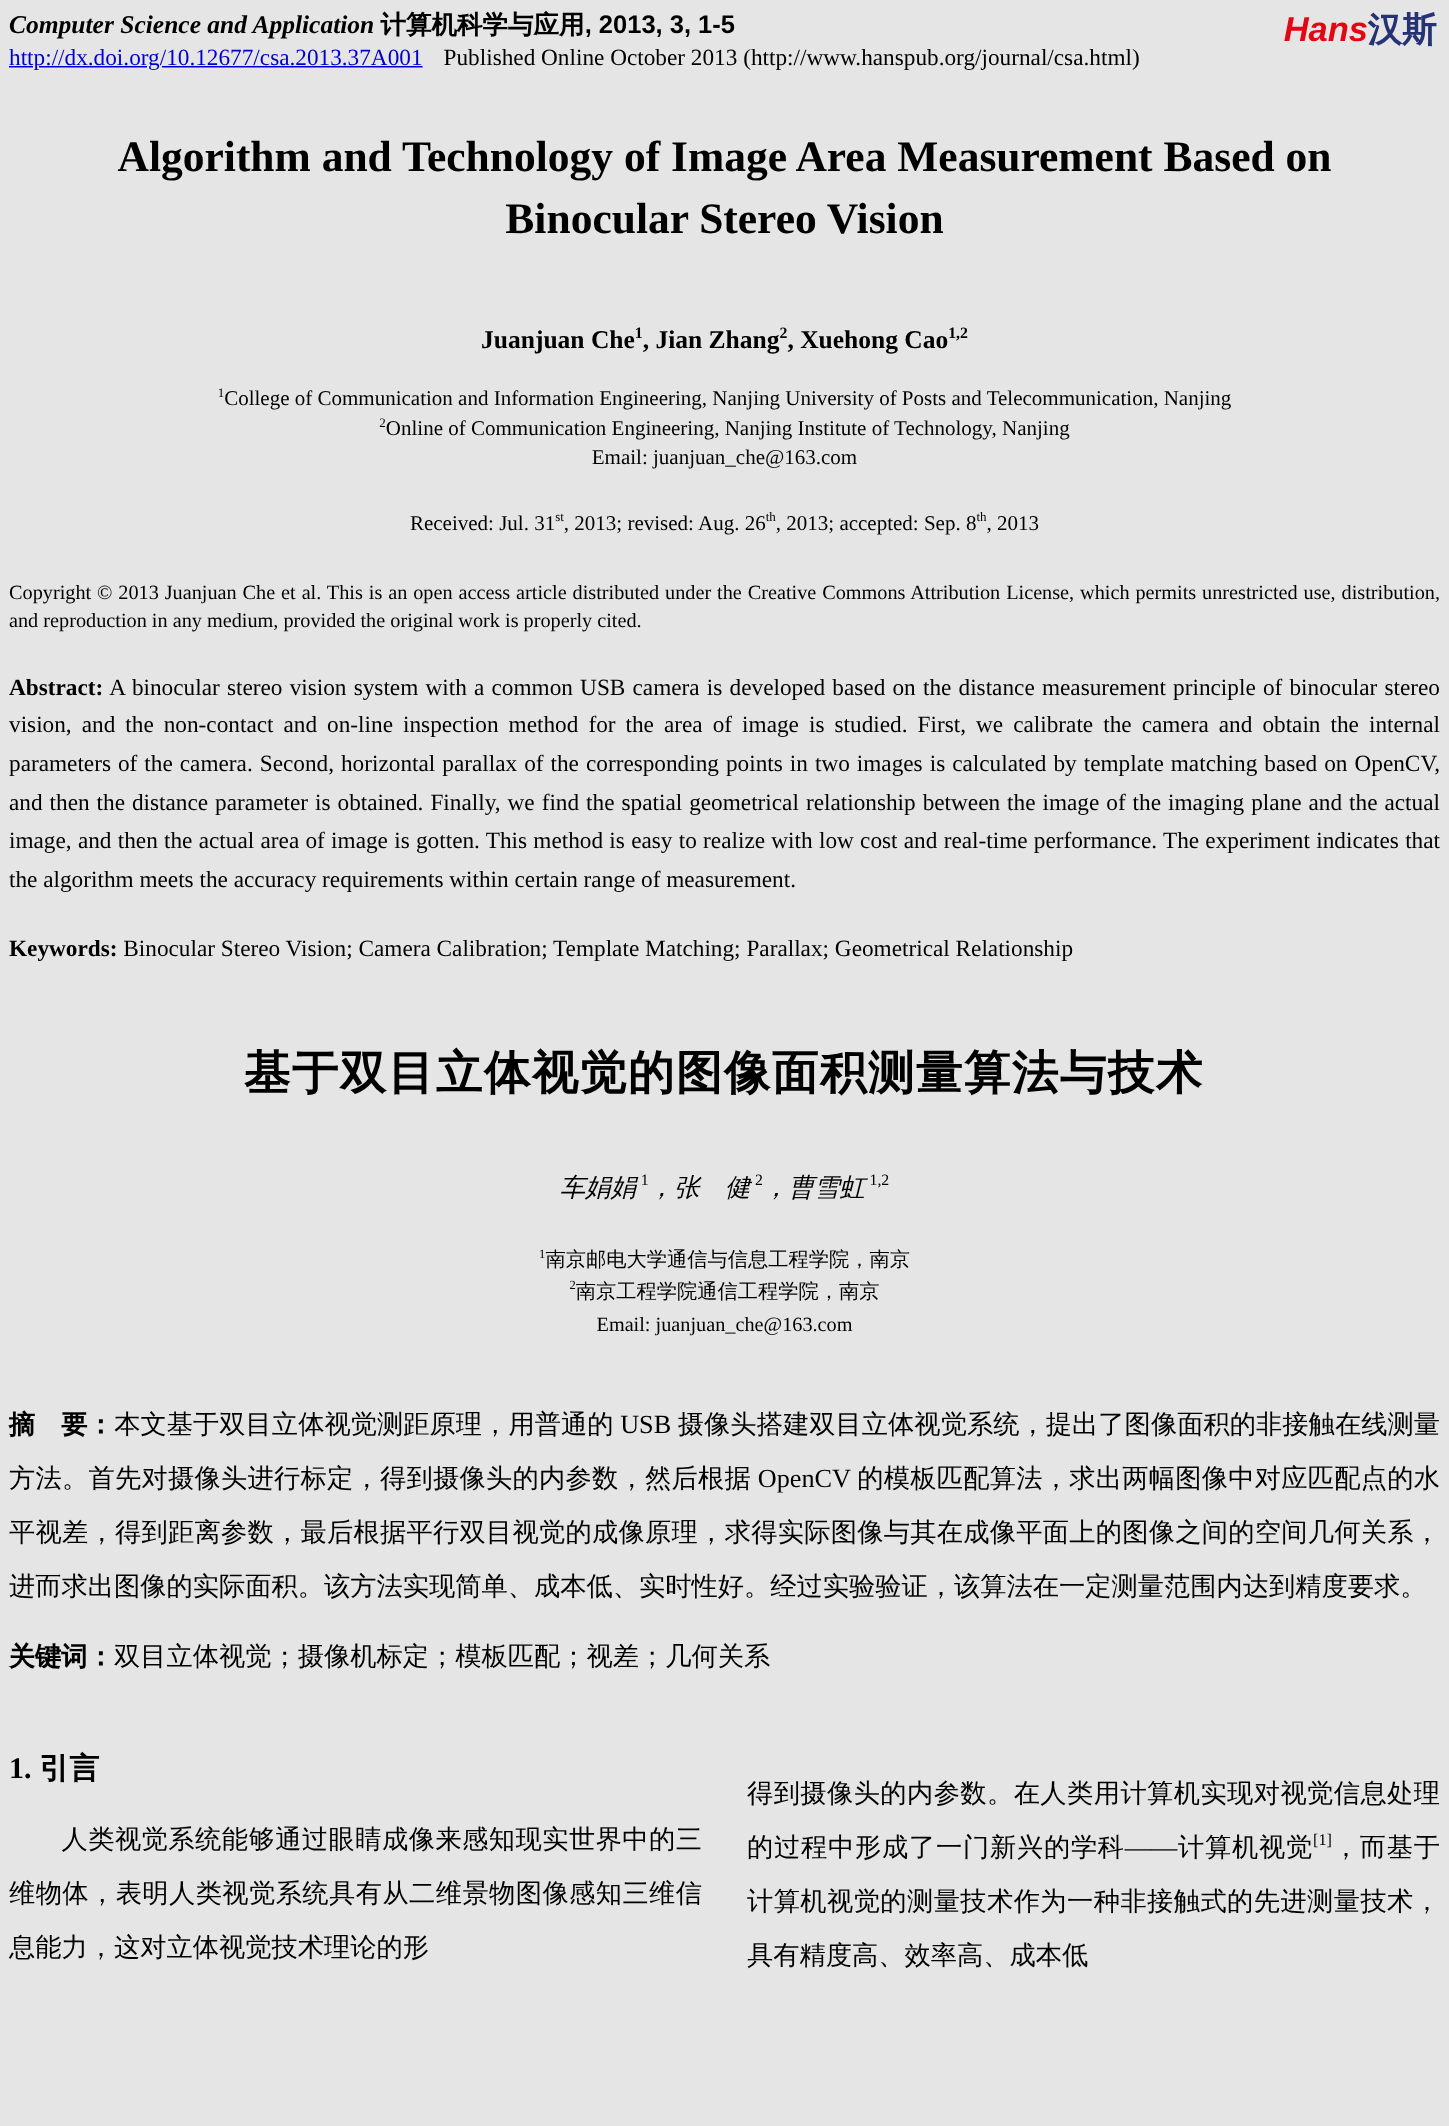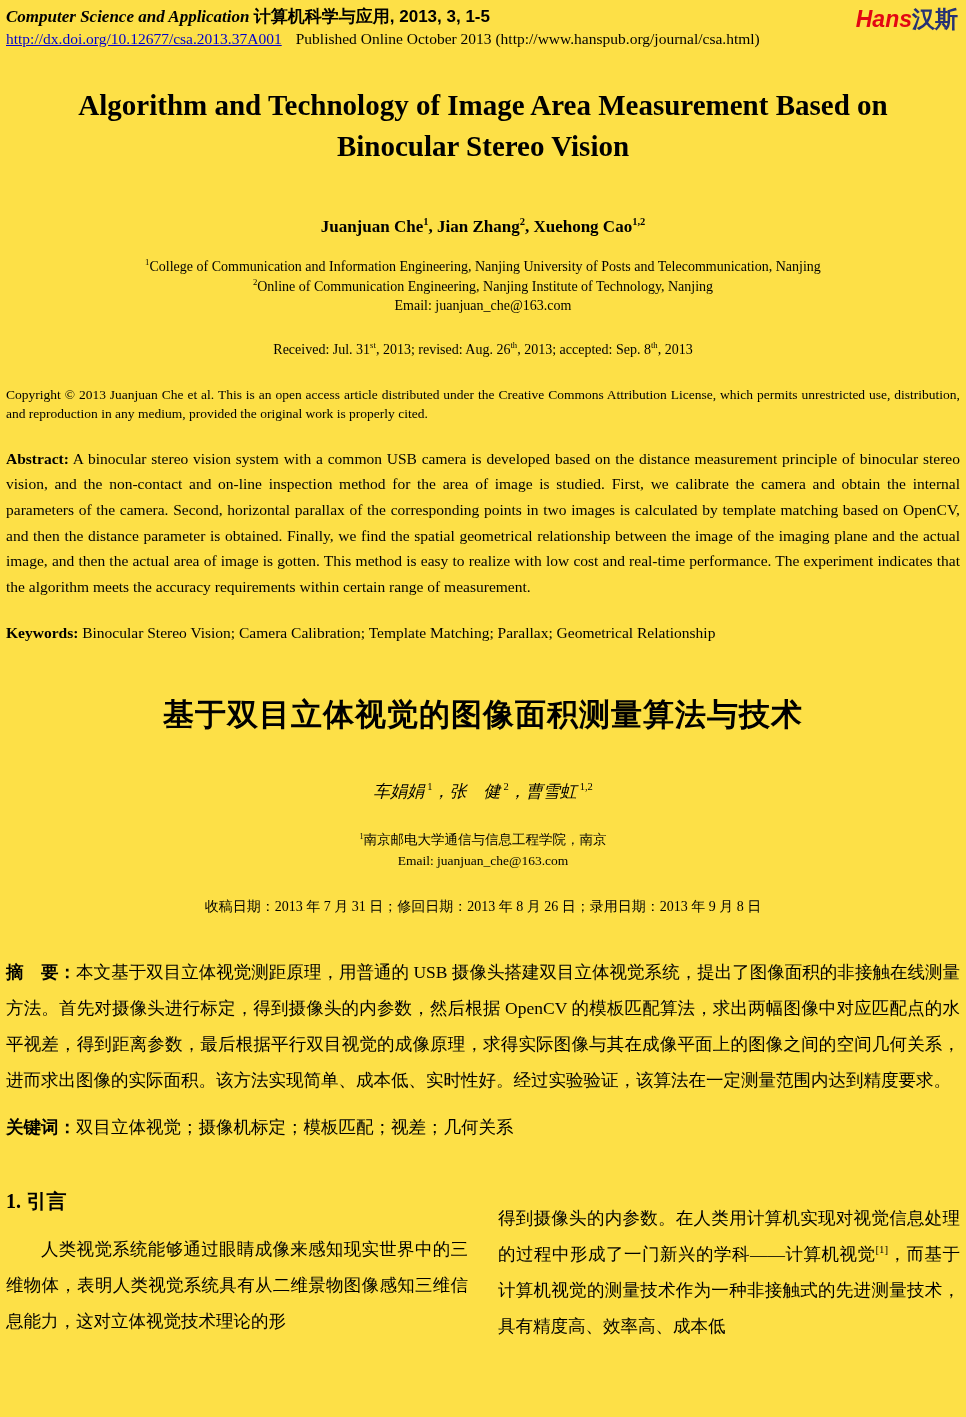"Computer Science and Application" .page { background: #fde047 -> #e5e5e5 }
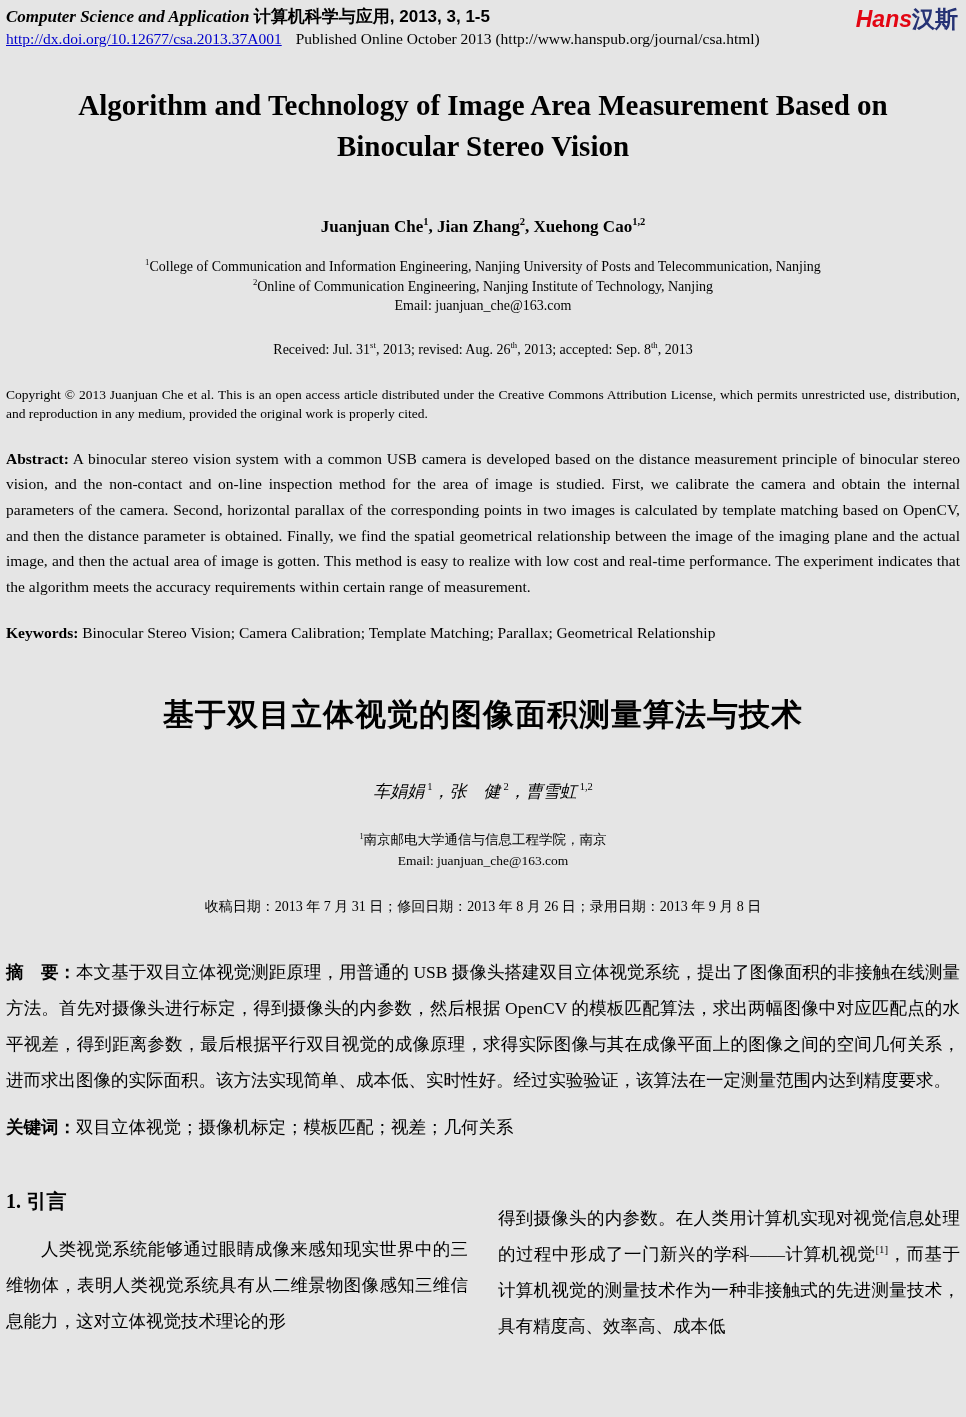"2南京工程学院通信工程学院，南京" div { html: none -> <div><sup>2</sup><span>南京工程学院通信工程学院，南京</span></div> }
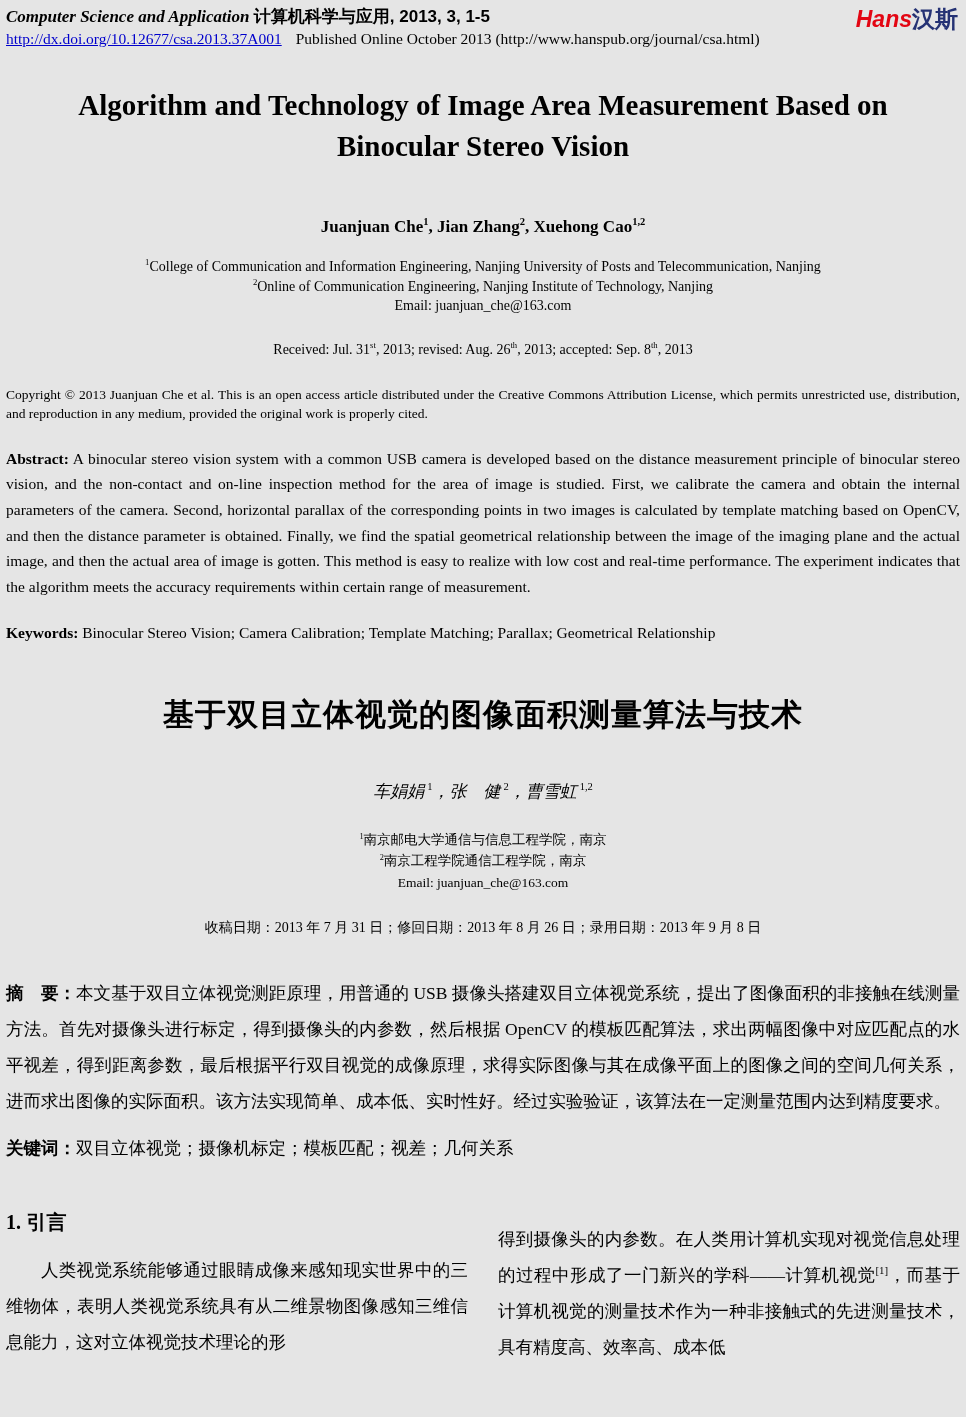"收稿日期：2013 年 7 月 31" div.dates-zh { html: <div>收稿日期：2013 年 7 月 31 日；修回日期：2013 年 8 月 26 日；录用日期：2013 年 9 月 8 日</div> -> none }
